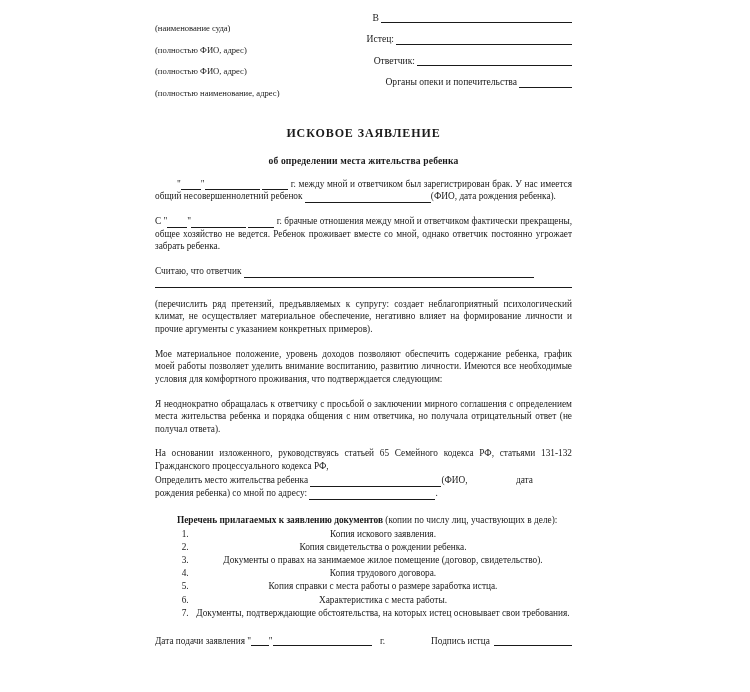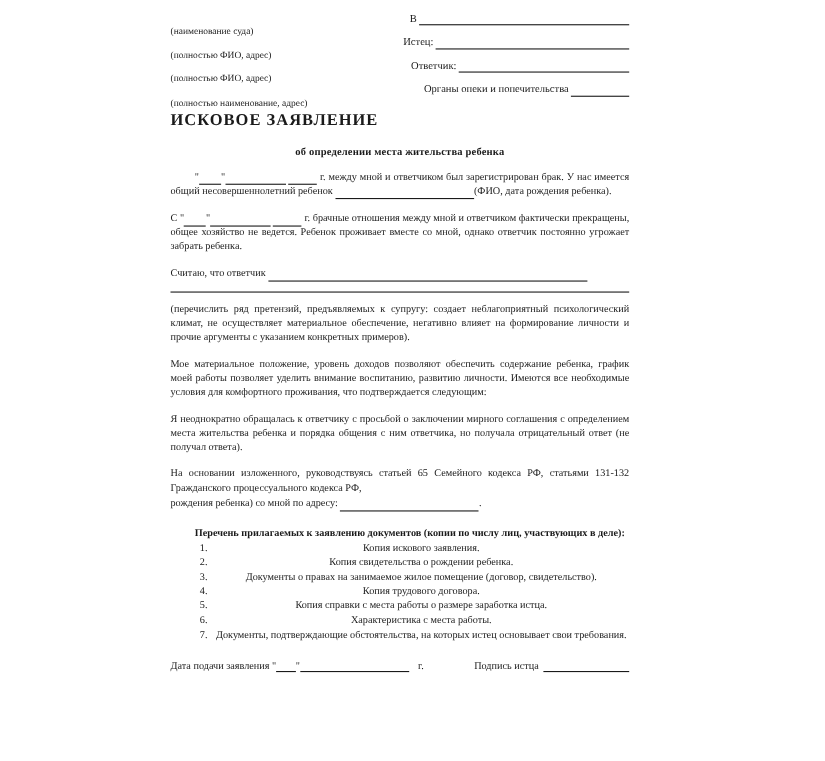"ИСКОВОЕ ЗАЯВЛЕНИЕ" .doc-title { font-size: 15px -> 12px; margin-top: 4px -> 28px; text-align: none -> center }
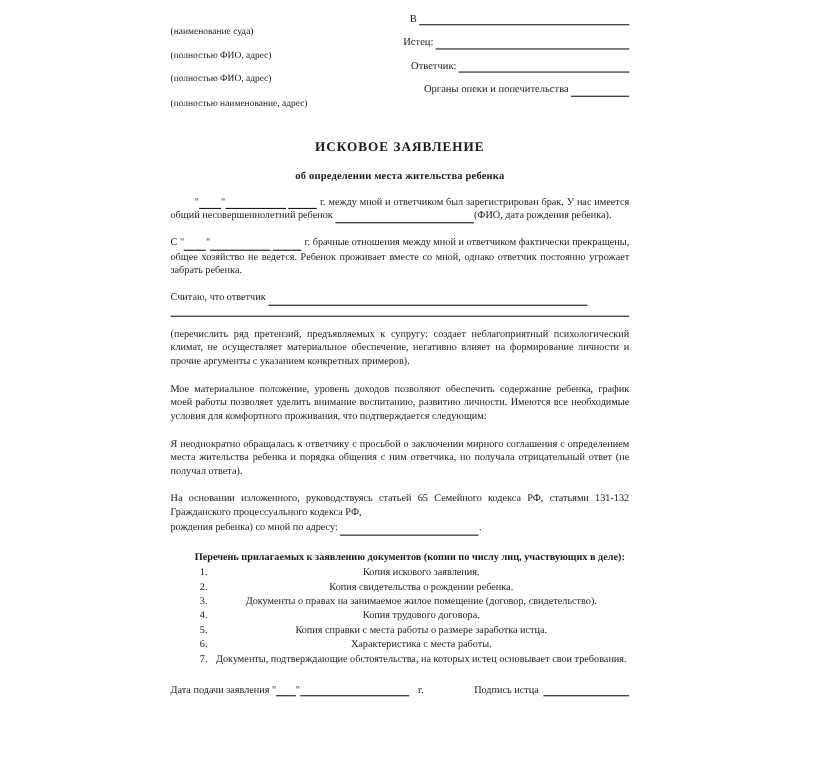"Определить место жительства ребенка" div { html: none -> <div> <span>Определить место жительства ребенка</span> <span></span><span>(ФИО,</span> <span></span><span>дата</span> </div> }
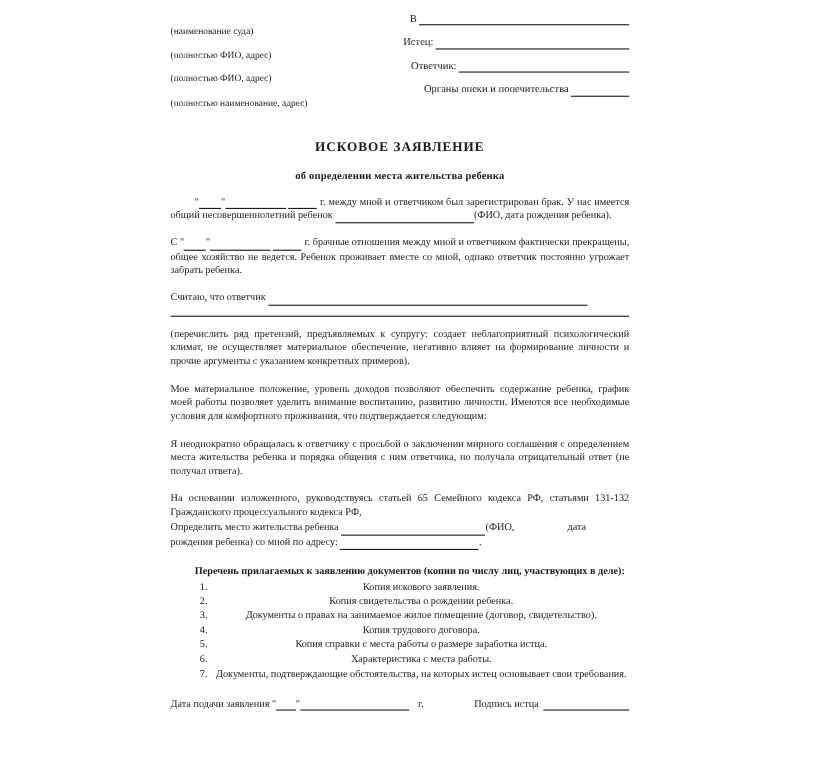"(копии по числу лиц, участвующих" .attach-head .normal { font-weight: bold -> normal }
